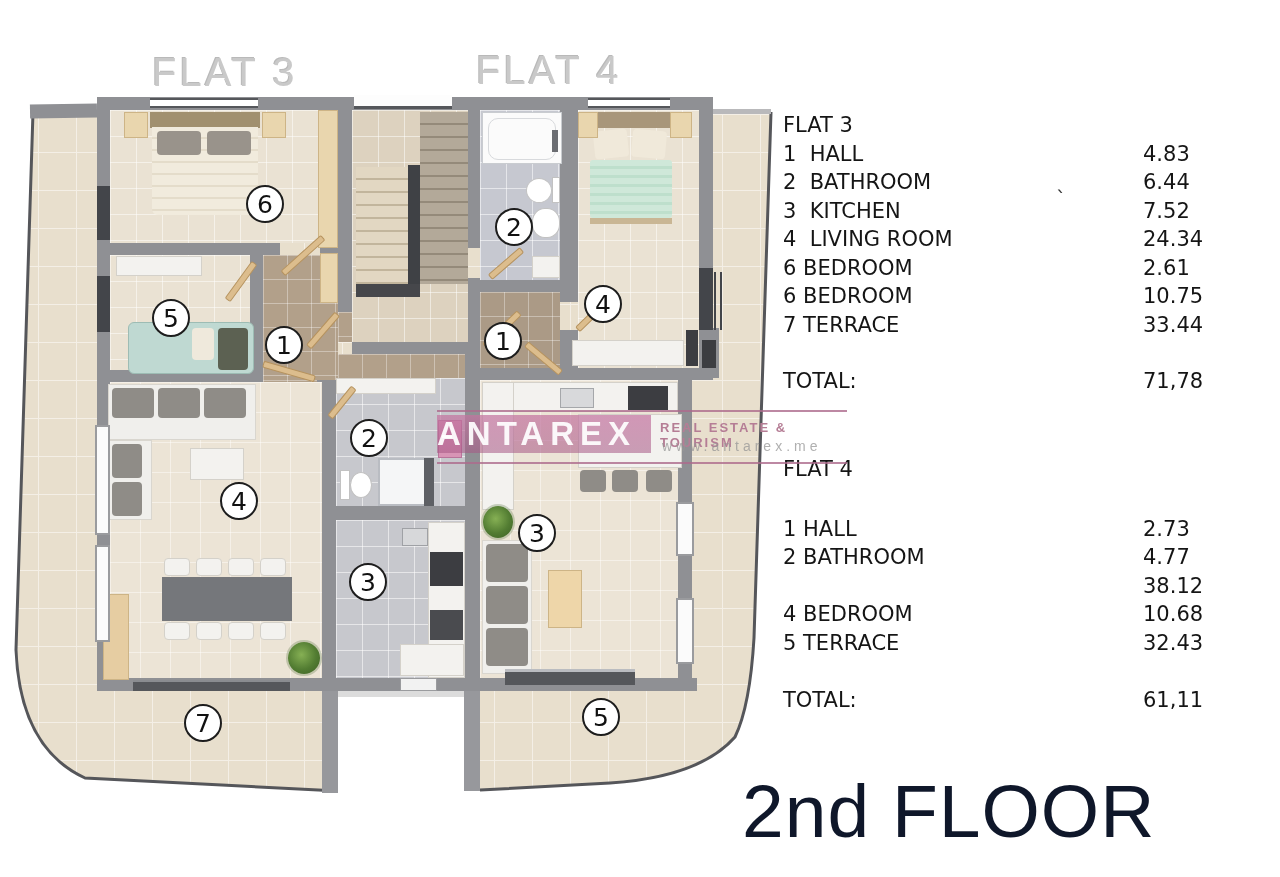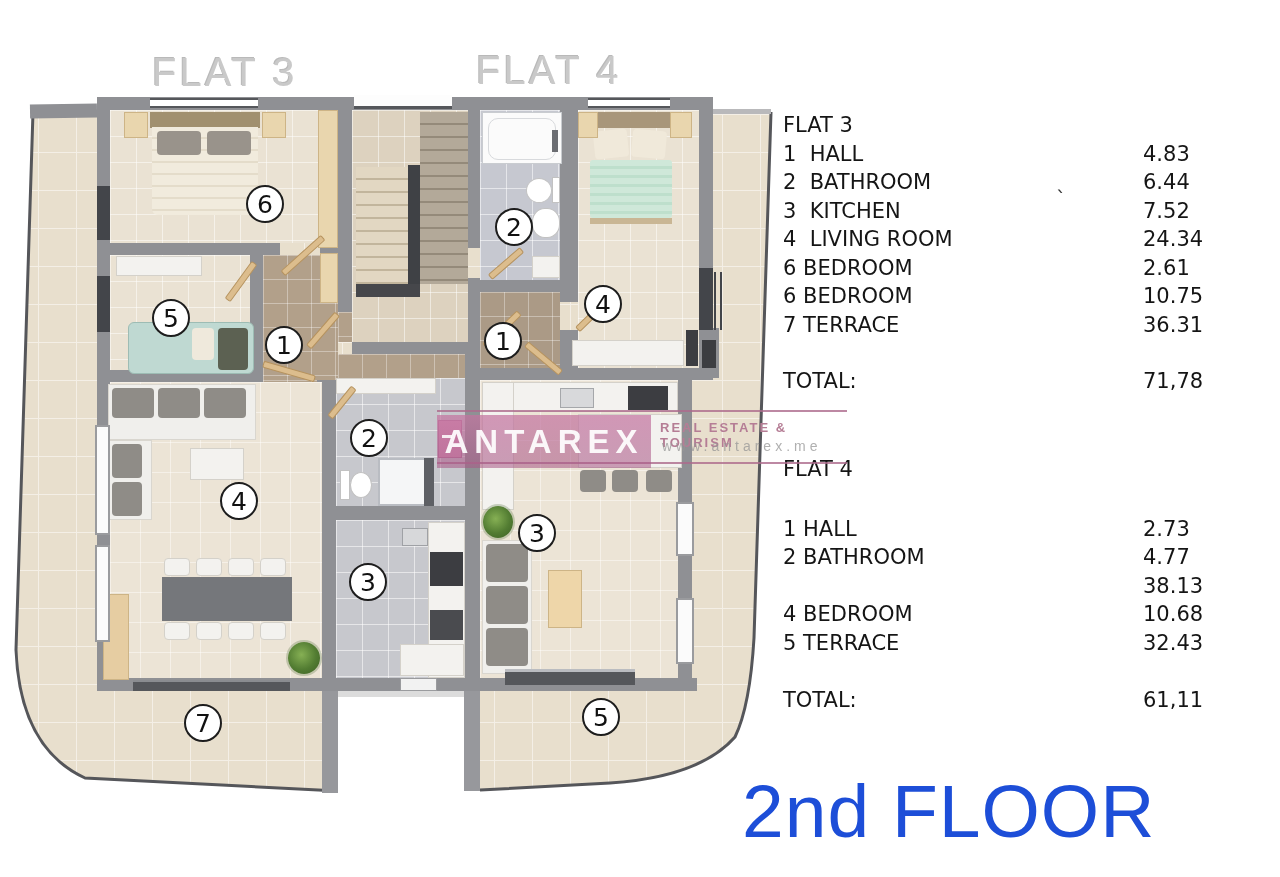"36.31" span.val { text: 36.31 -> 33.44 }
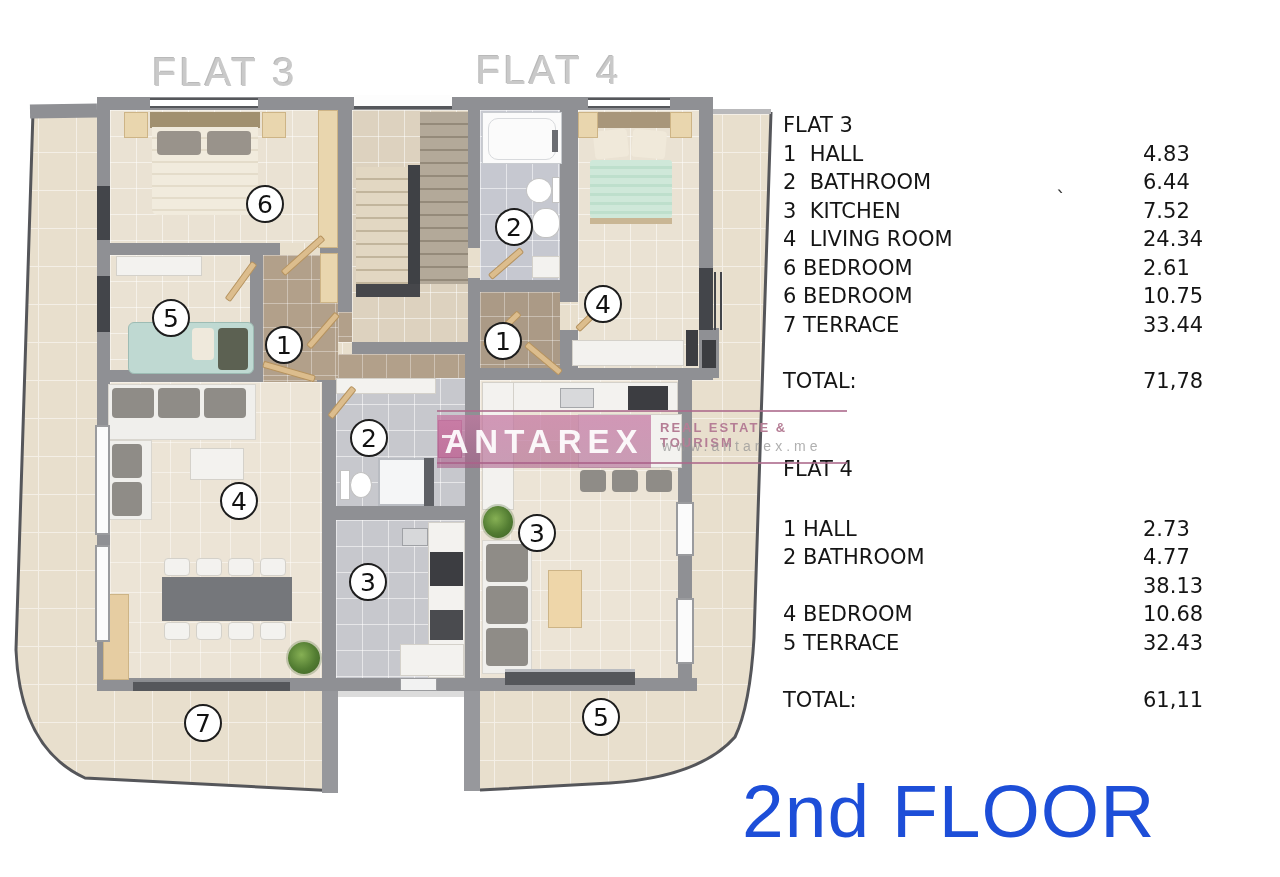"ANTAREX" .wm-band { height: 53px -> 38px; justify-content: center -> flex-start }
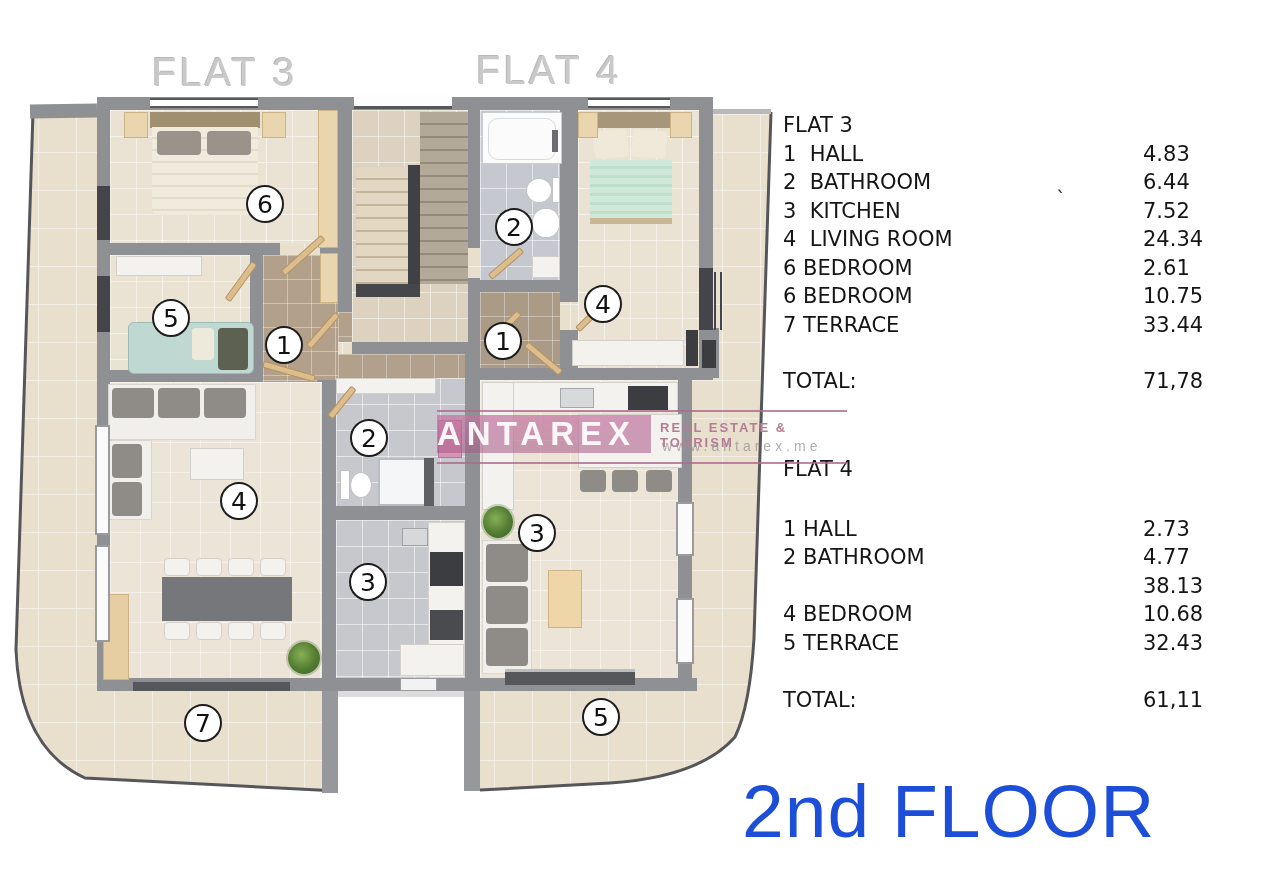"38.13" span.val { text: 38.13 -> 38.12 }
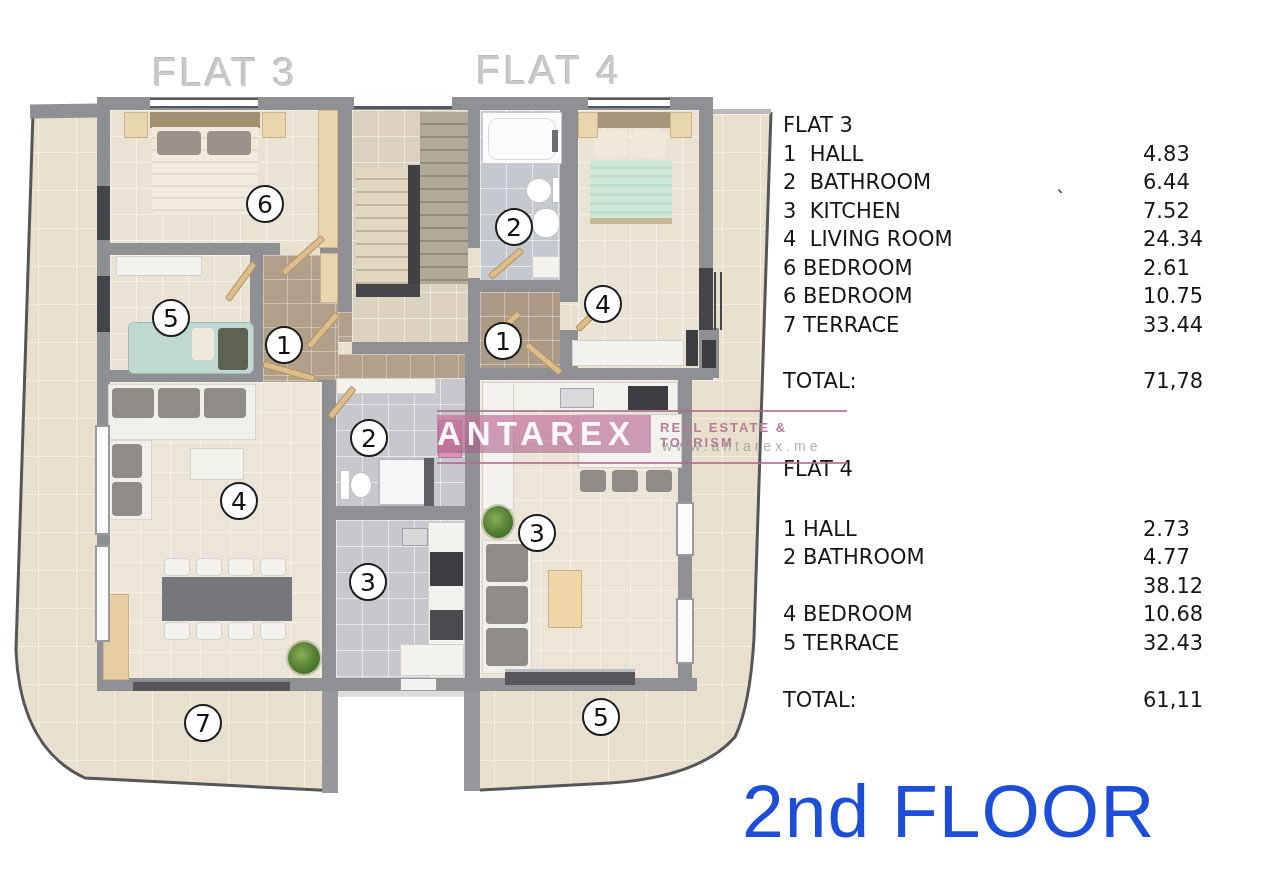"2nd FLOOR" .floor-label { color: #1d4ed8 -> #0f172a }
